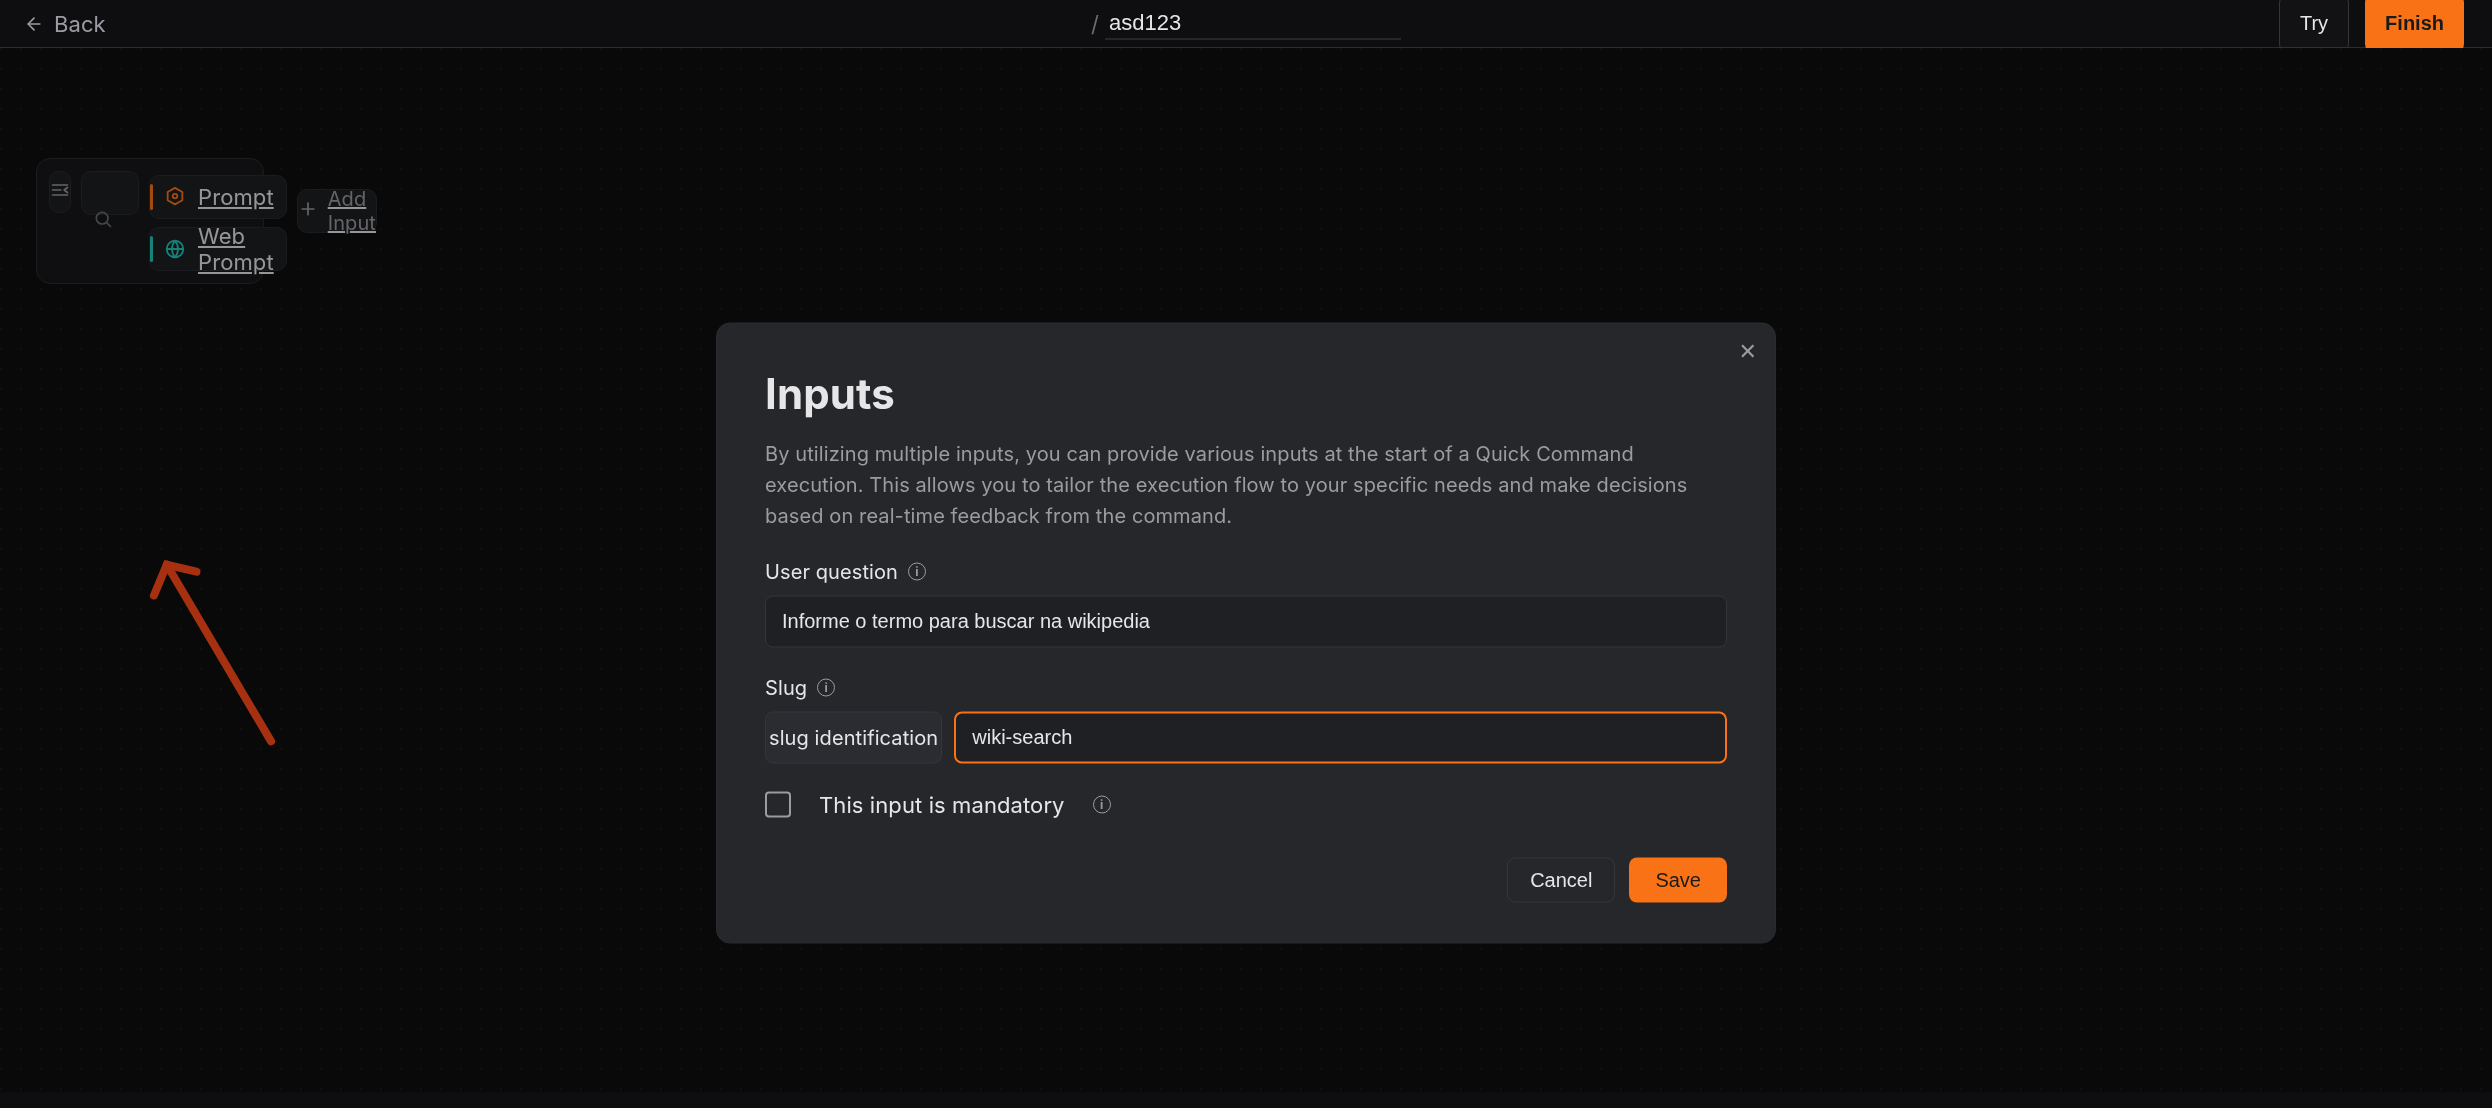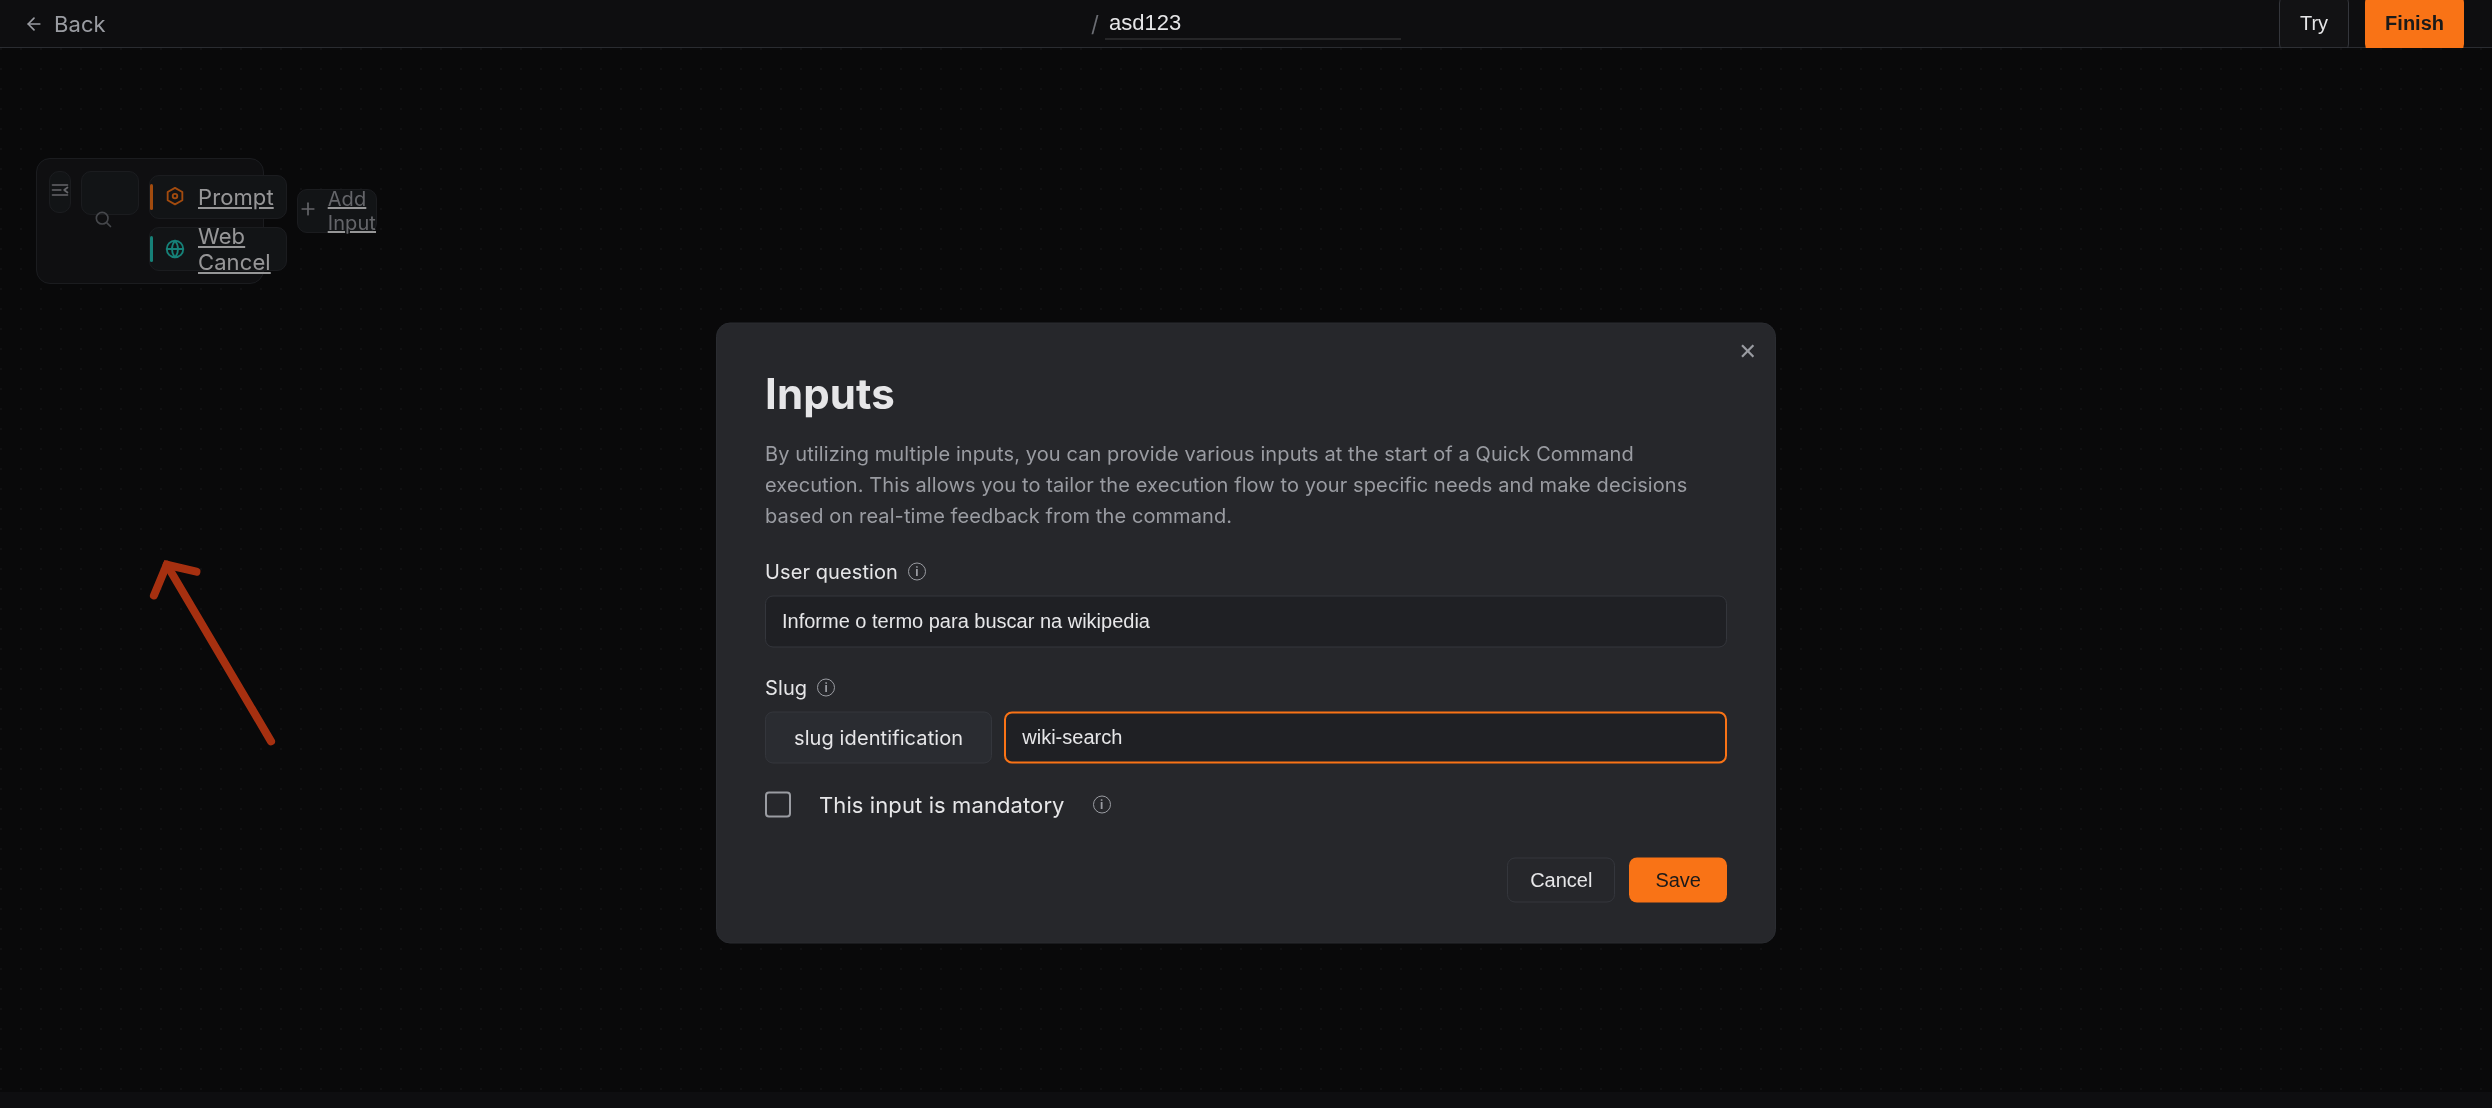"Web Cancel" span { text: Cancel -> Prompt }
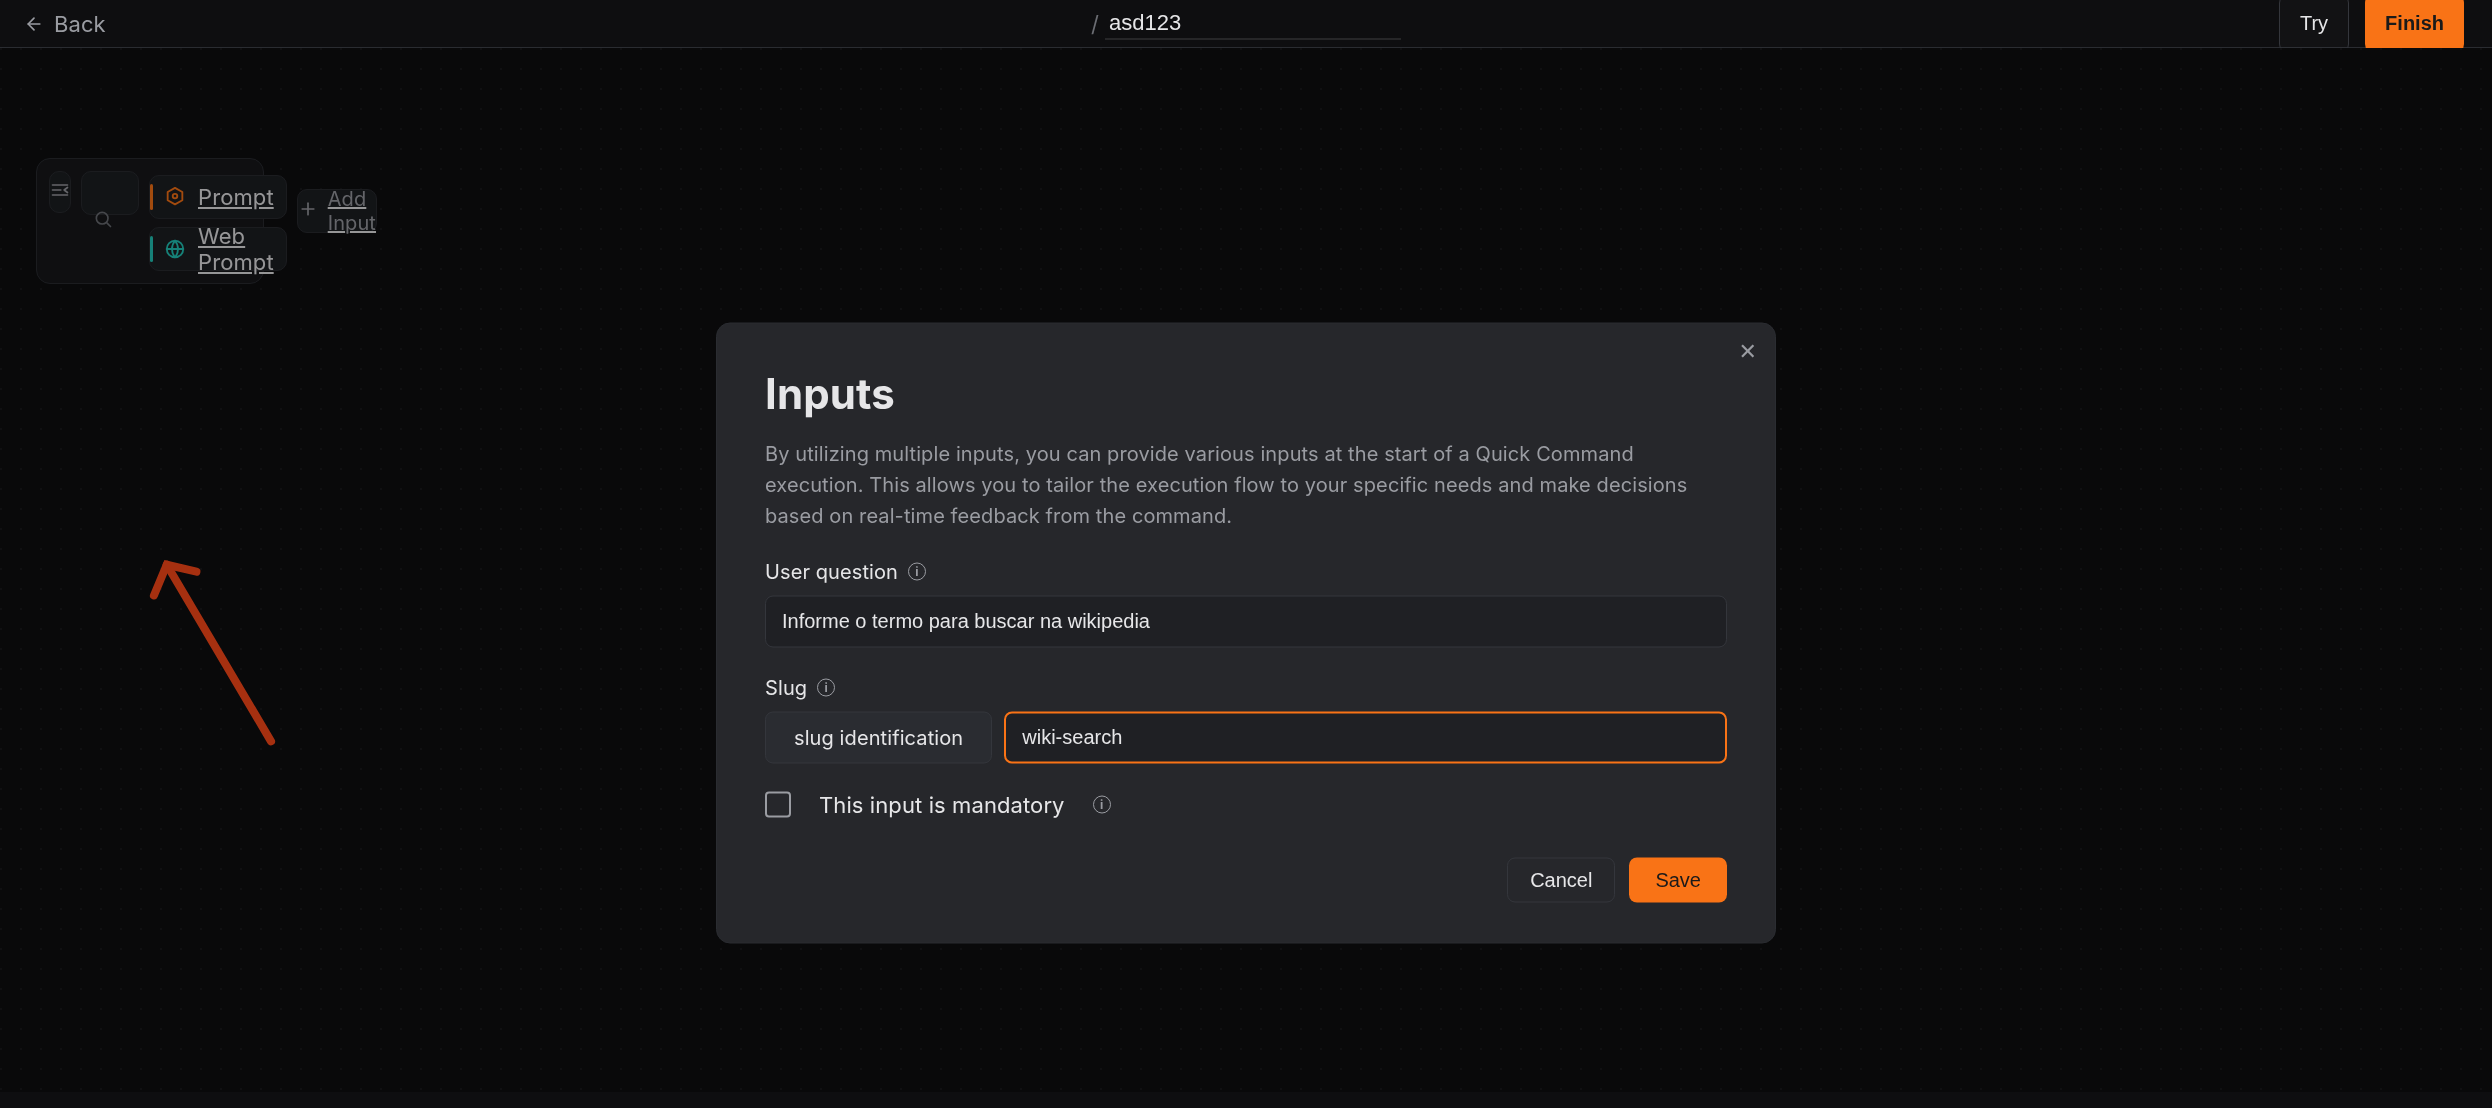"slug identification" .slug-chip { padding: 0 28px -> 0 3px }
